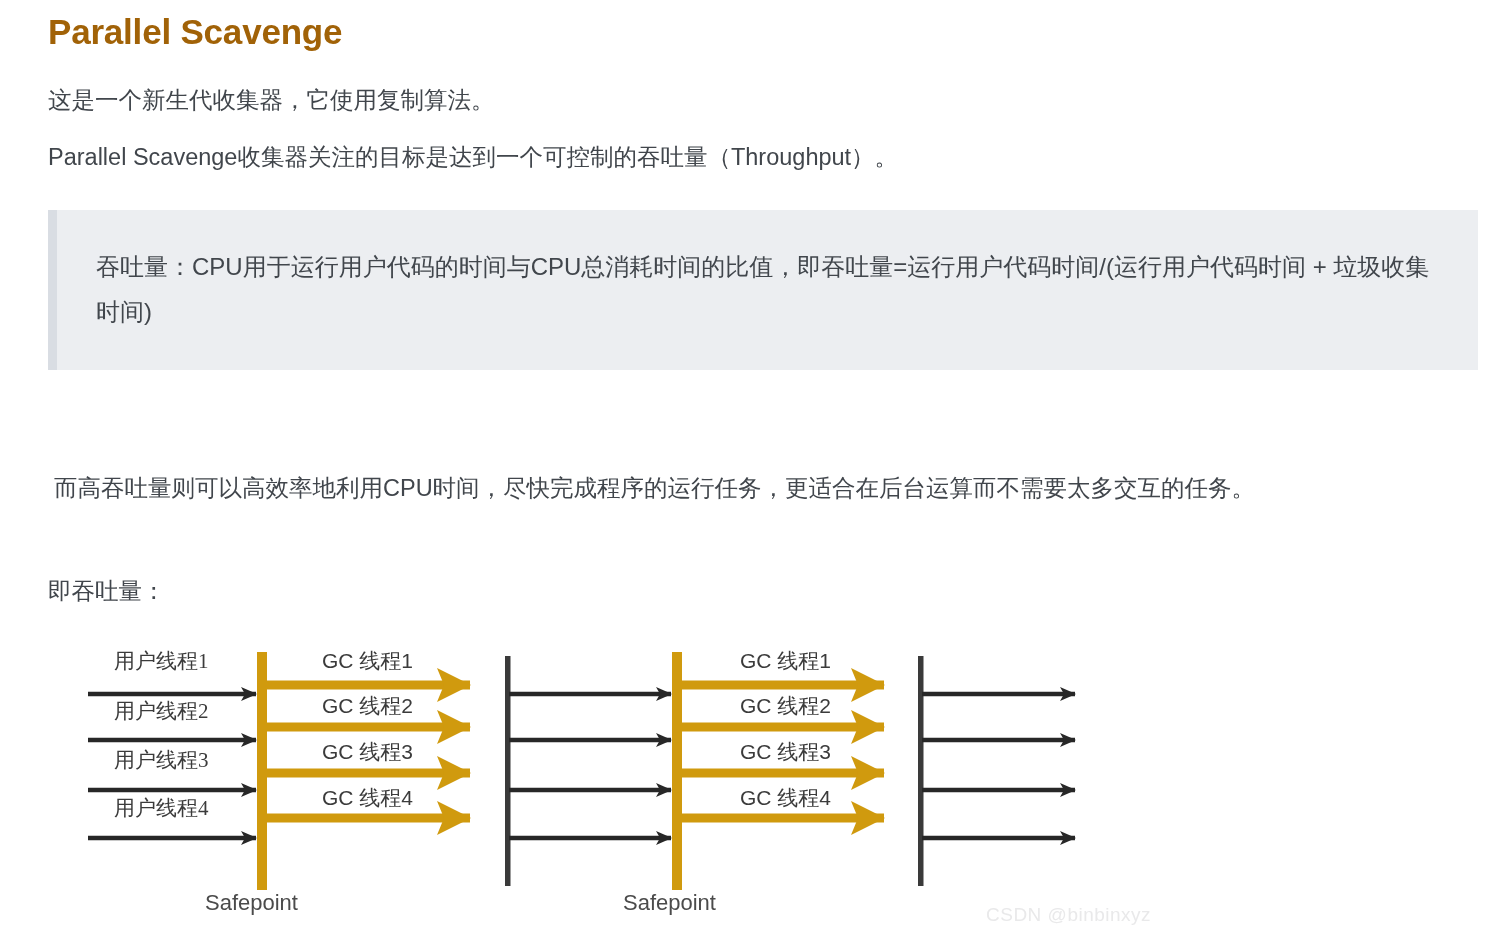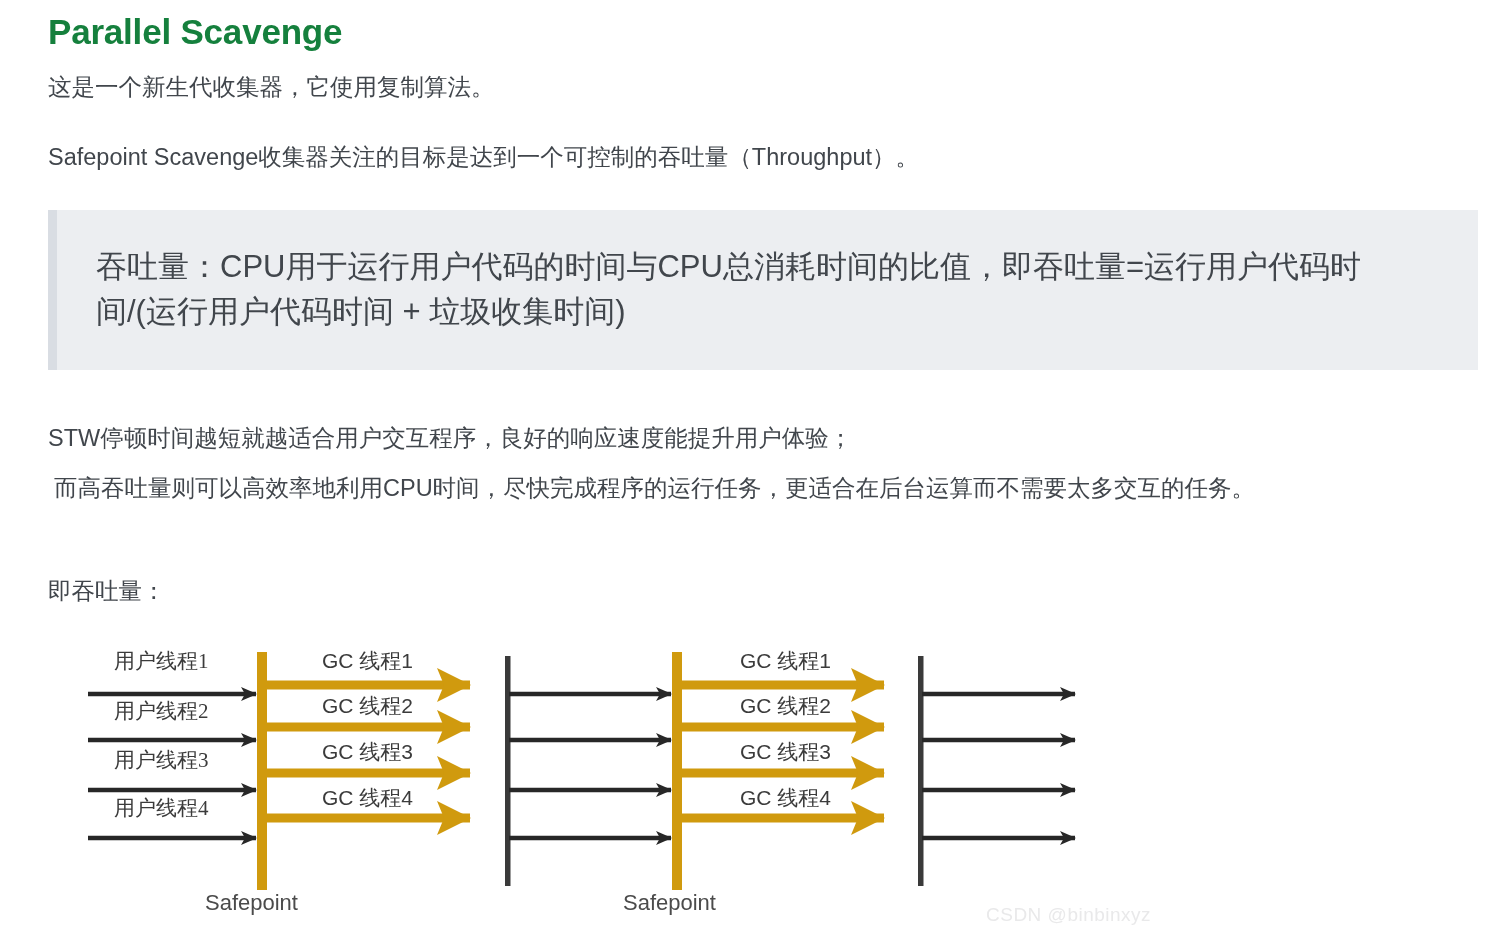"Parallel Scavenge" .page-title { color: #15803d -> #a16207 }
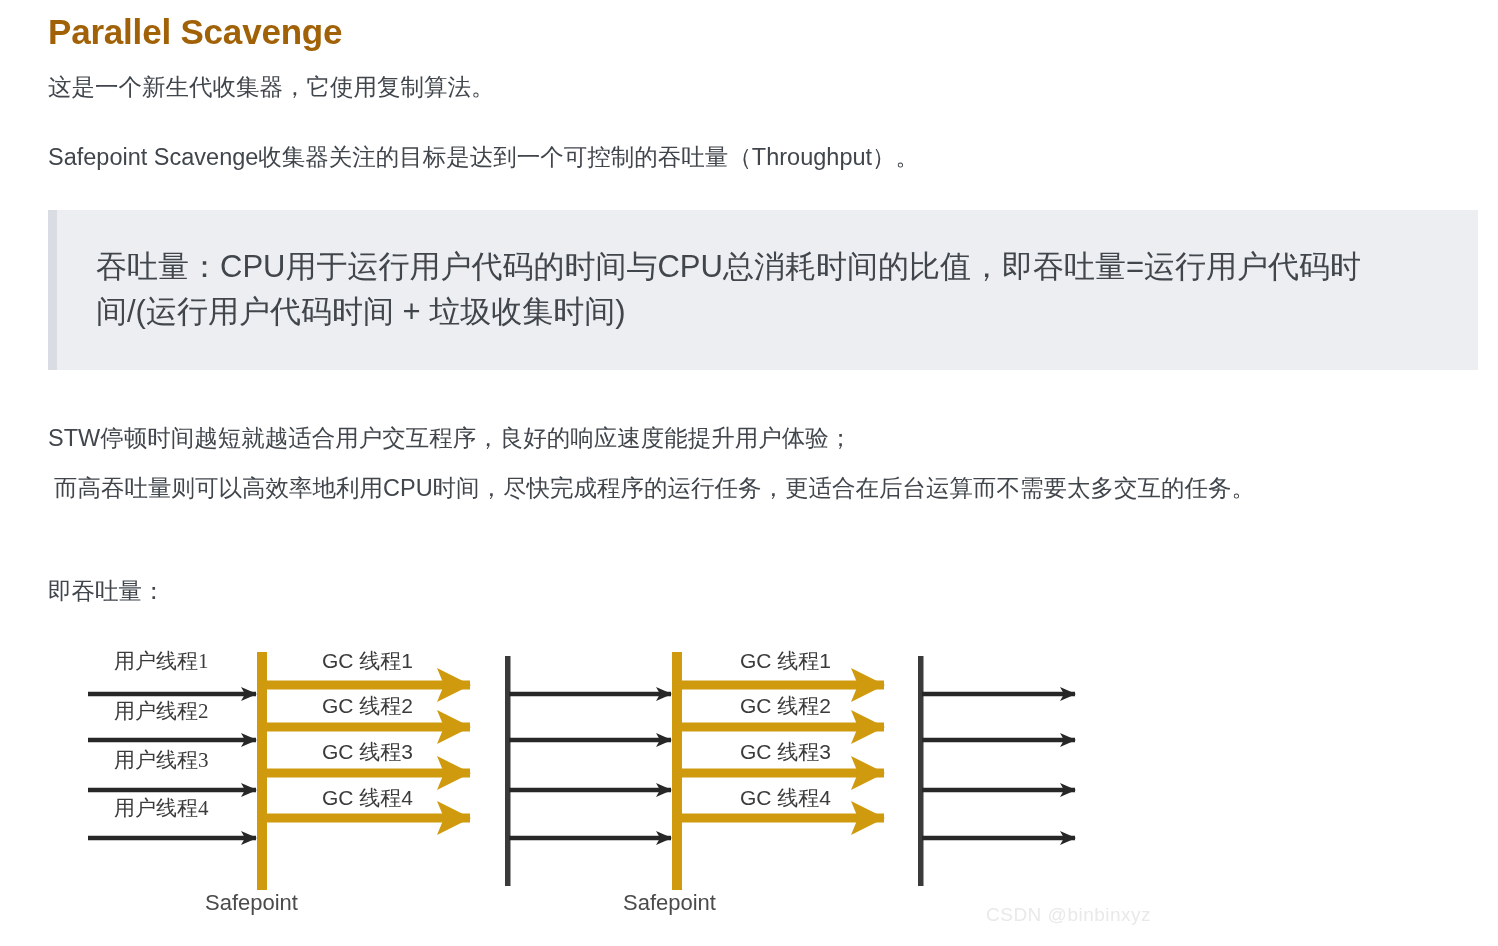"这是一个新生代收集器，它使用复制算法。" .p1 { top: 64px -> 77px }
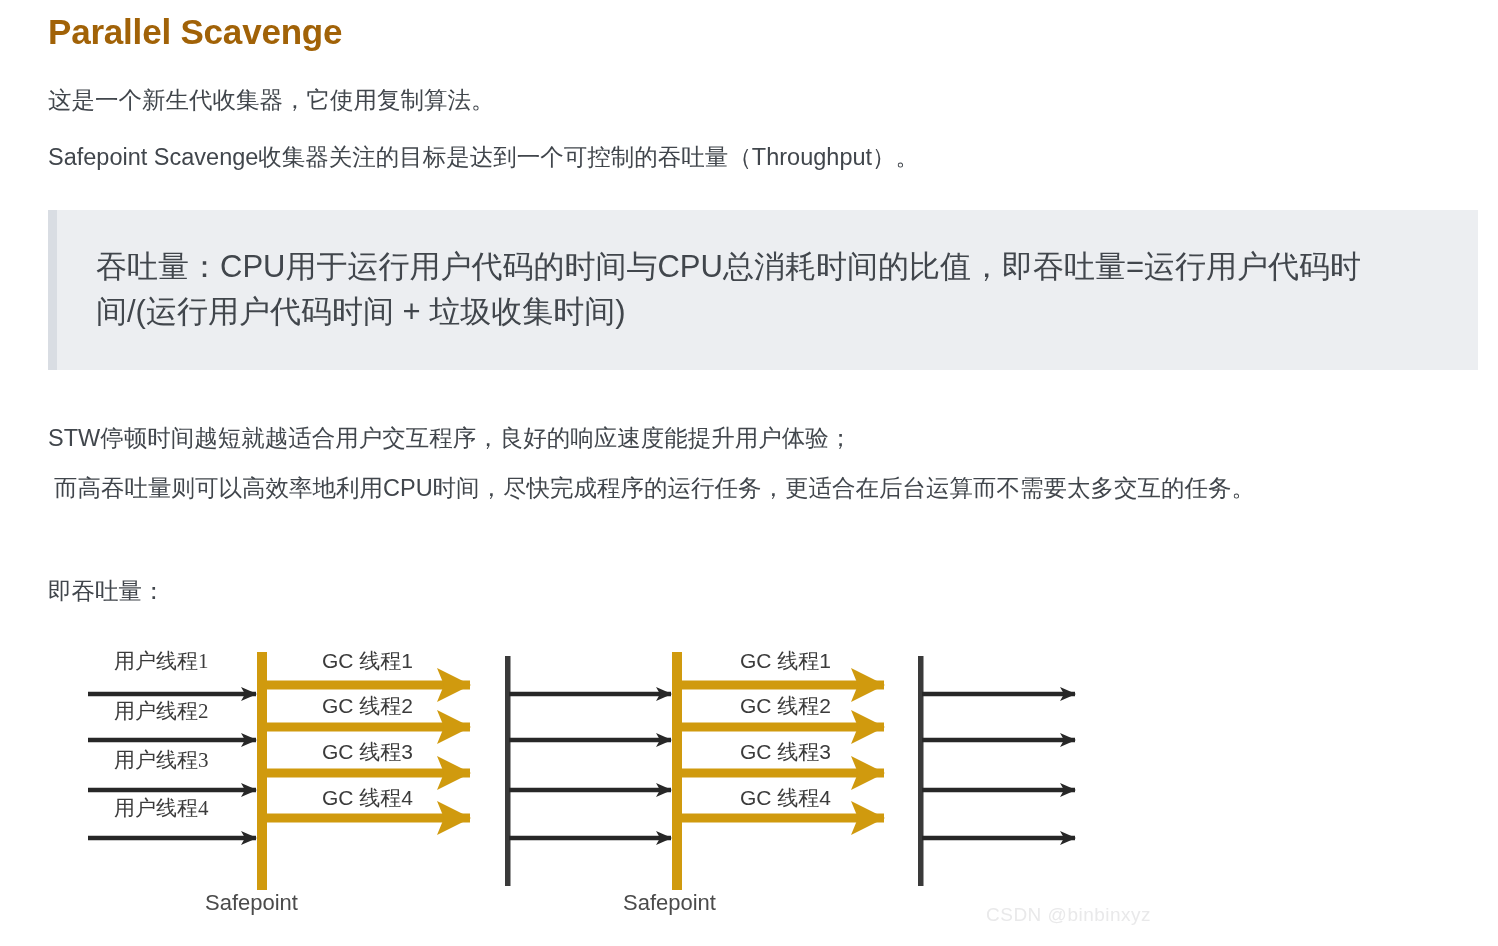"Safepoint Scavenge收集器关注的目标是达到一个可控制的吞吐量（Throughput）。" div.para { text: Safepoint -> Parallel }
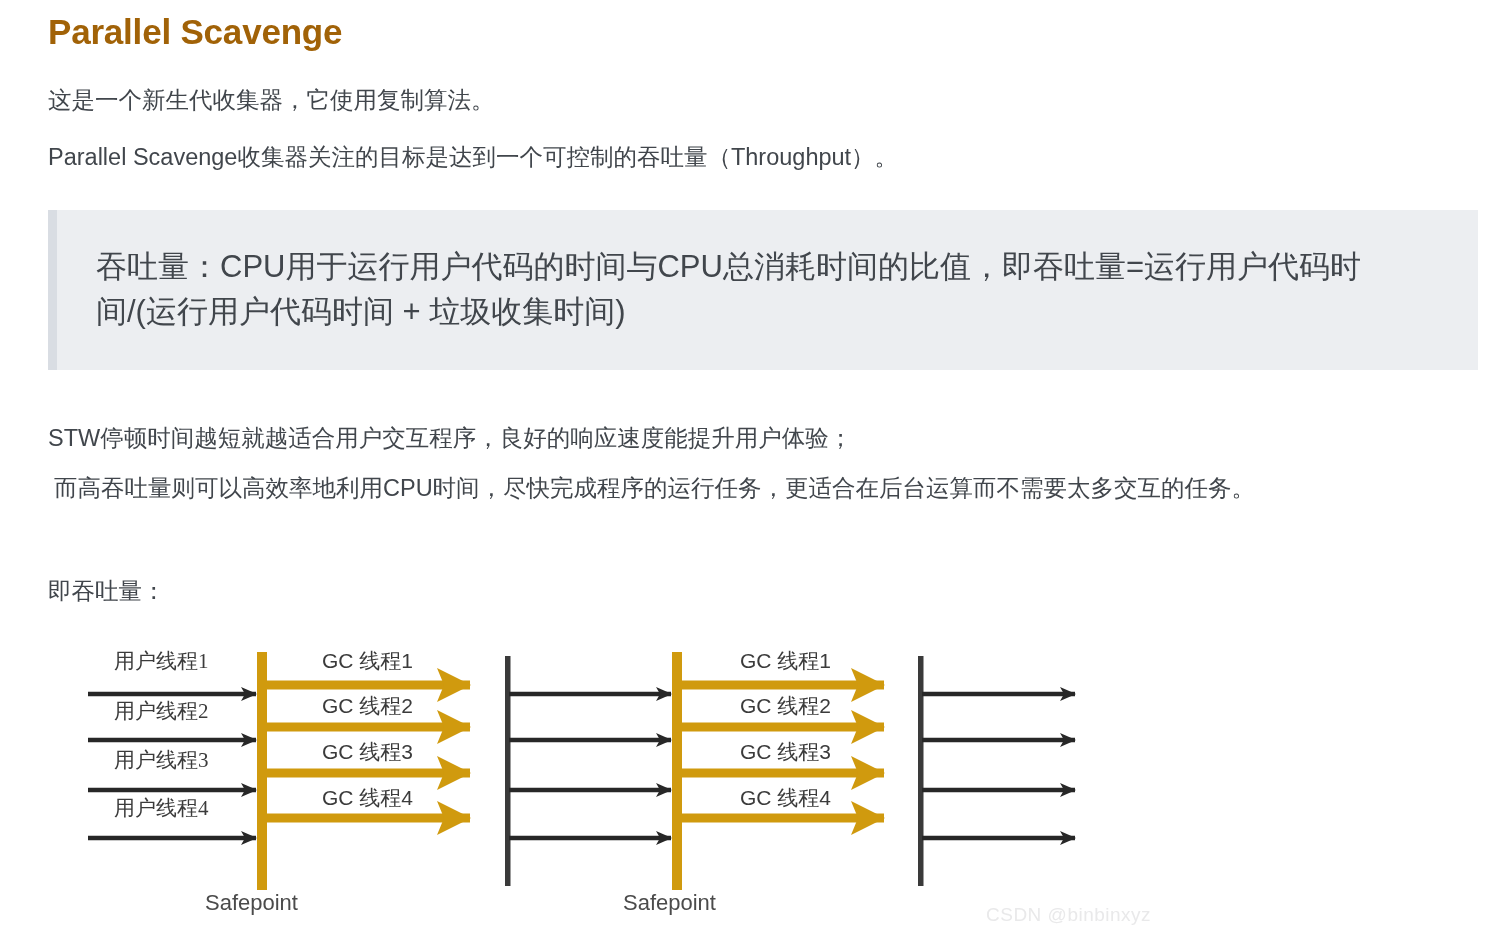"吞吐量：CPU用于运行用户代码的时间与CPU总消耗时间的比值，即吞吐量=运行用户" .quote-text { font-size: 31px -> 24px }
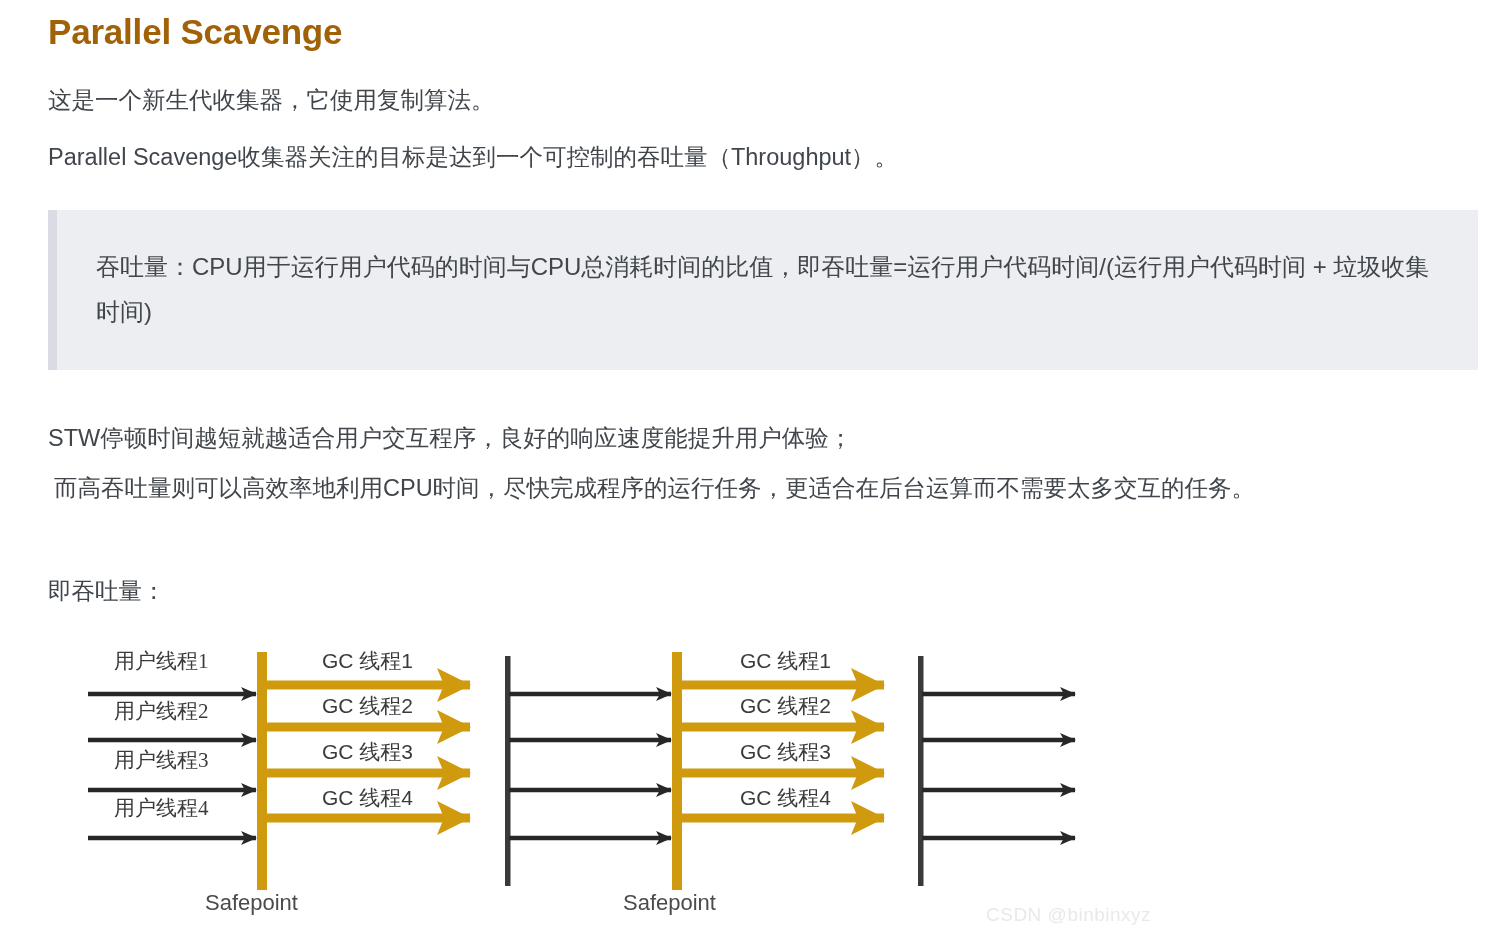"STW停顿时间越短就越适合用户交互程序，良好的响应速度能提升用户体验；" div.para { html: <div>STW停顿时间越短就越适合用户交互程序，良好的响应速度能提升用户体验；</div> -> none }
